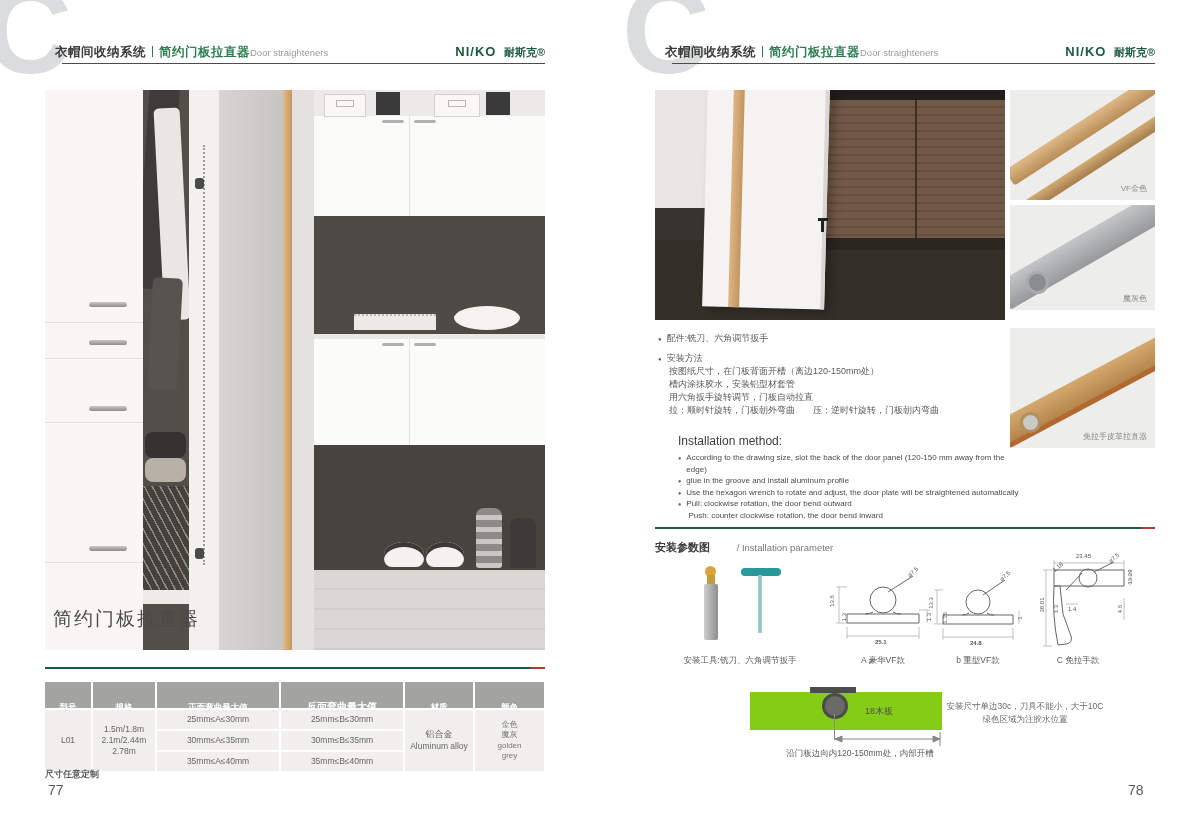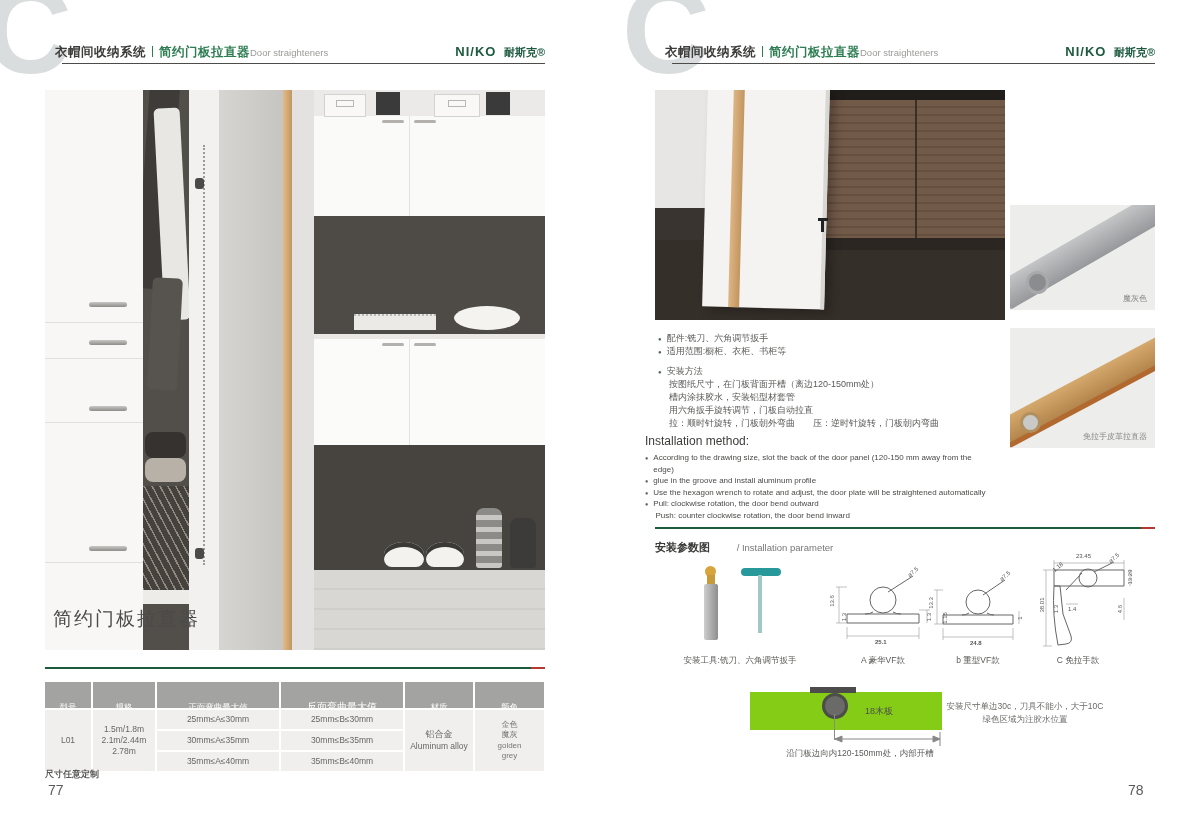"VF金色" div.thumb { html: none -> <div> <div></div> <div></div> <span>VF金色</span> </div> }
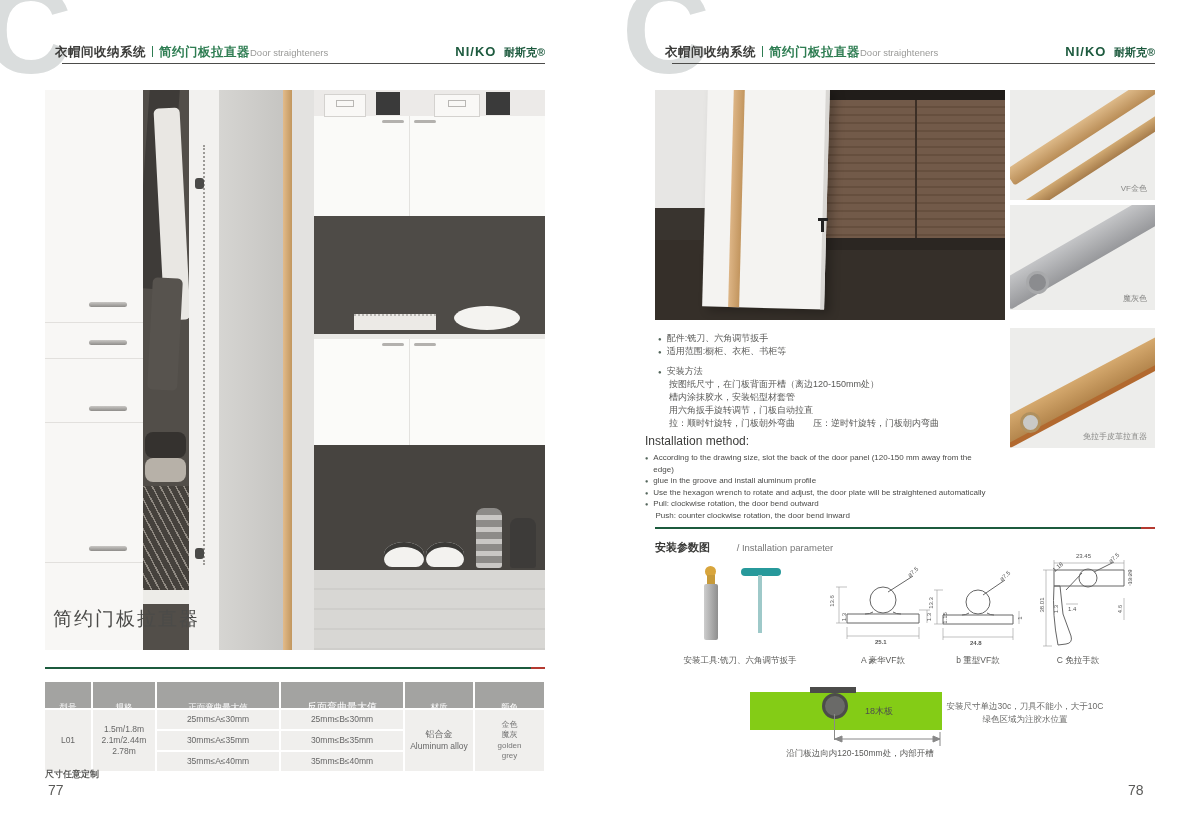"适用范围:橱柜、衣柜、书柜等" div.bl { html: <div> <span>●</span> <span>适用范围:橱柜、衣柜、书柜等</span> </div> -> none }
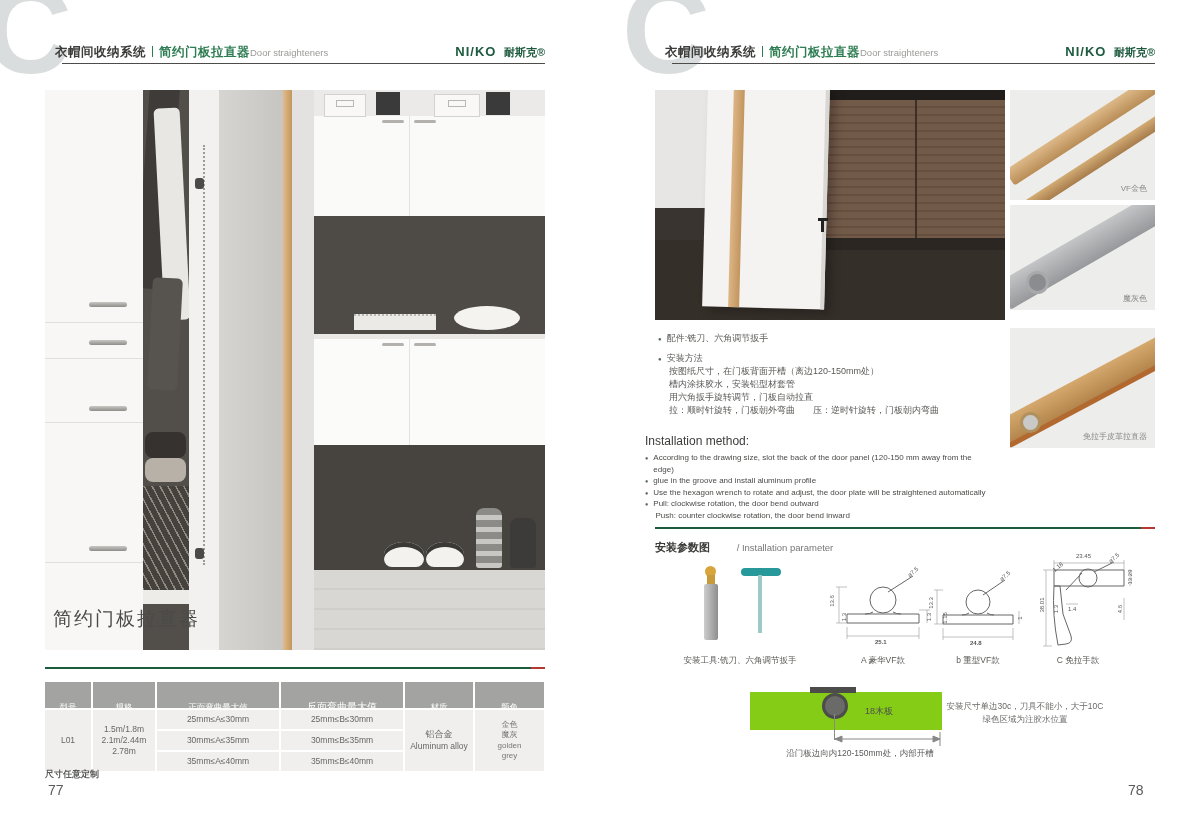"Installation method:" .enblock { left: 645px -> 678px }
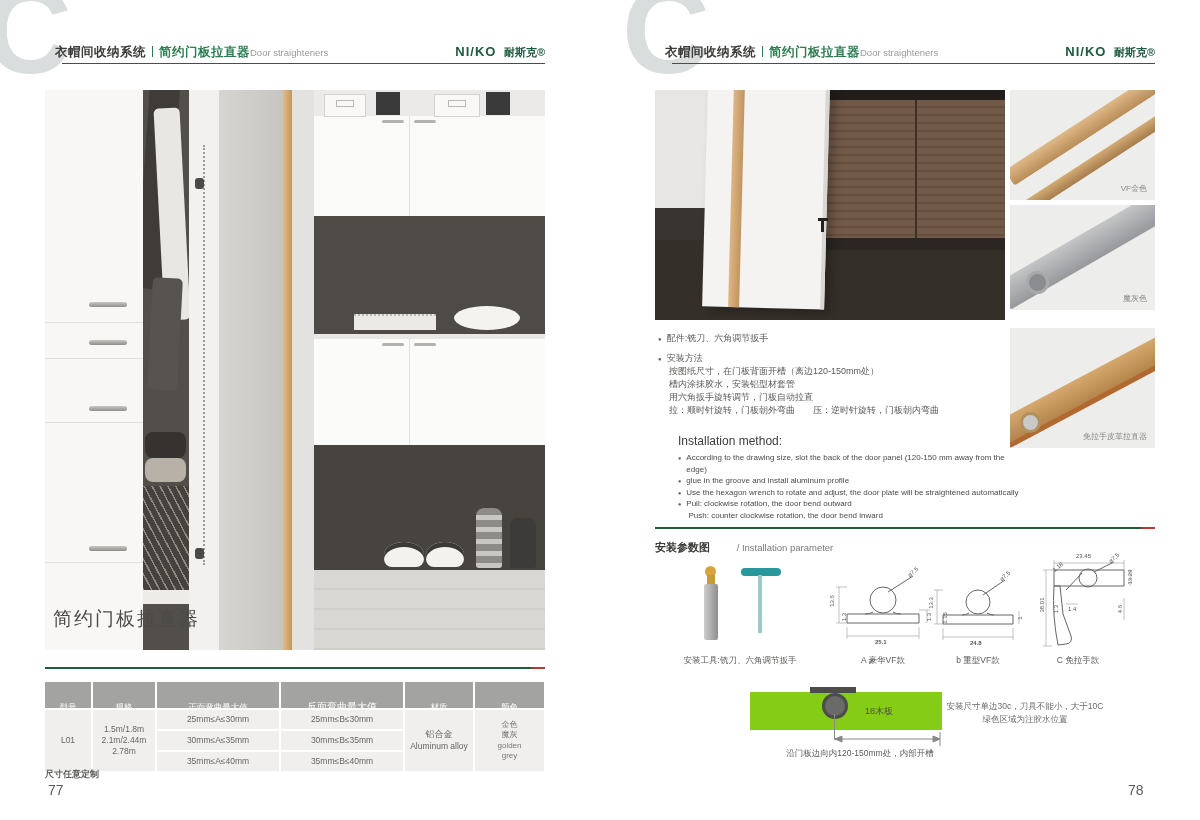"型号" .th .cn { font-weight: normal -> bold }
